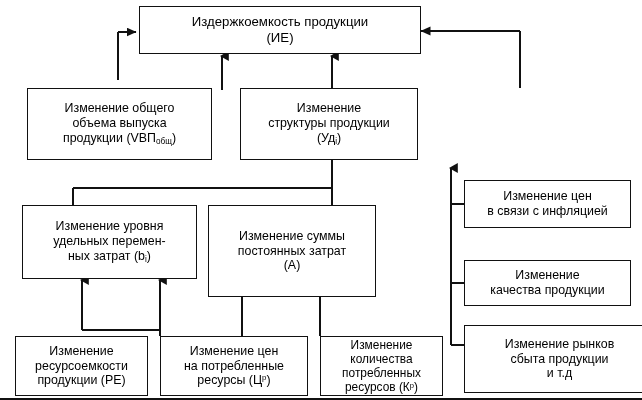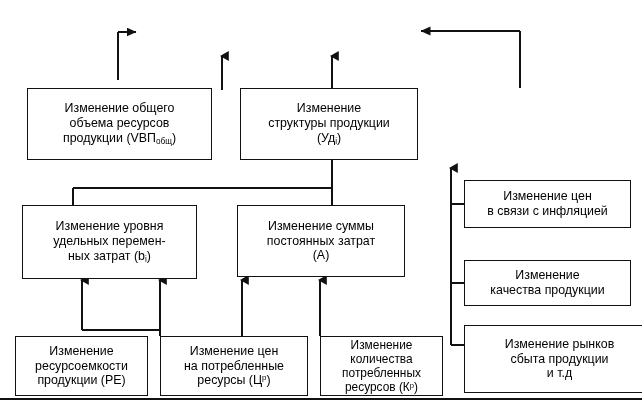"Издержкоемкость продукции" div.node { html: none -> <div> <span>Издержкоемкость продукции (ИЕ)</span> </div> }
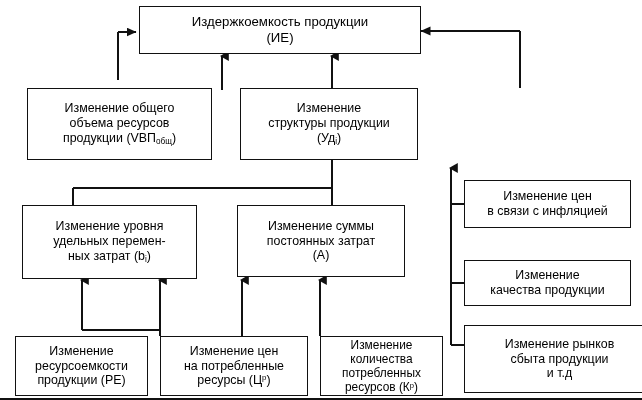"Изменение общего" span { text: ресурсов -> выпуска }
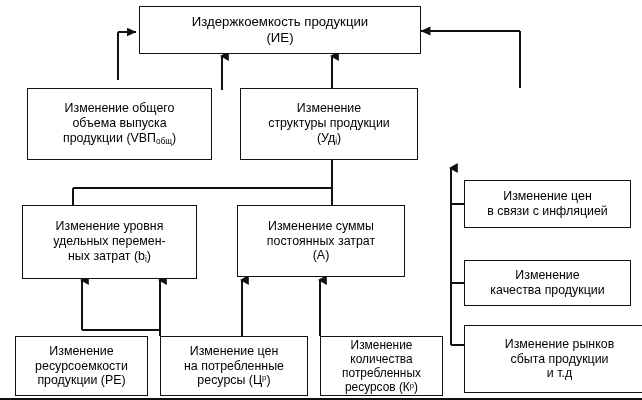"Изменение суммы" div.node { height: 72px -> 92px; margin-left: 29px -> none }
